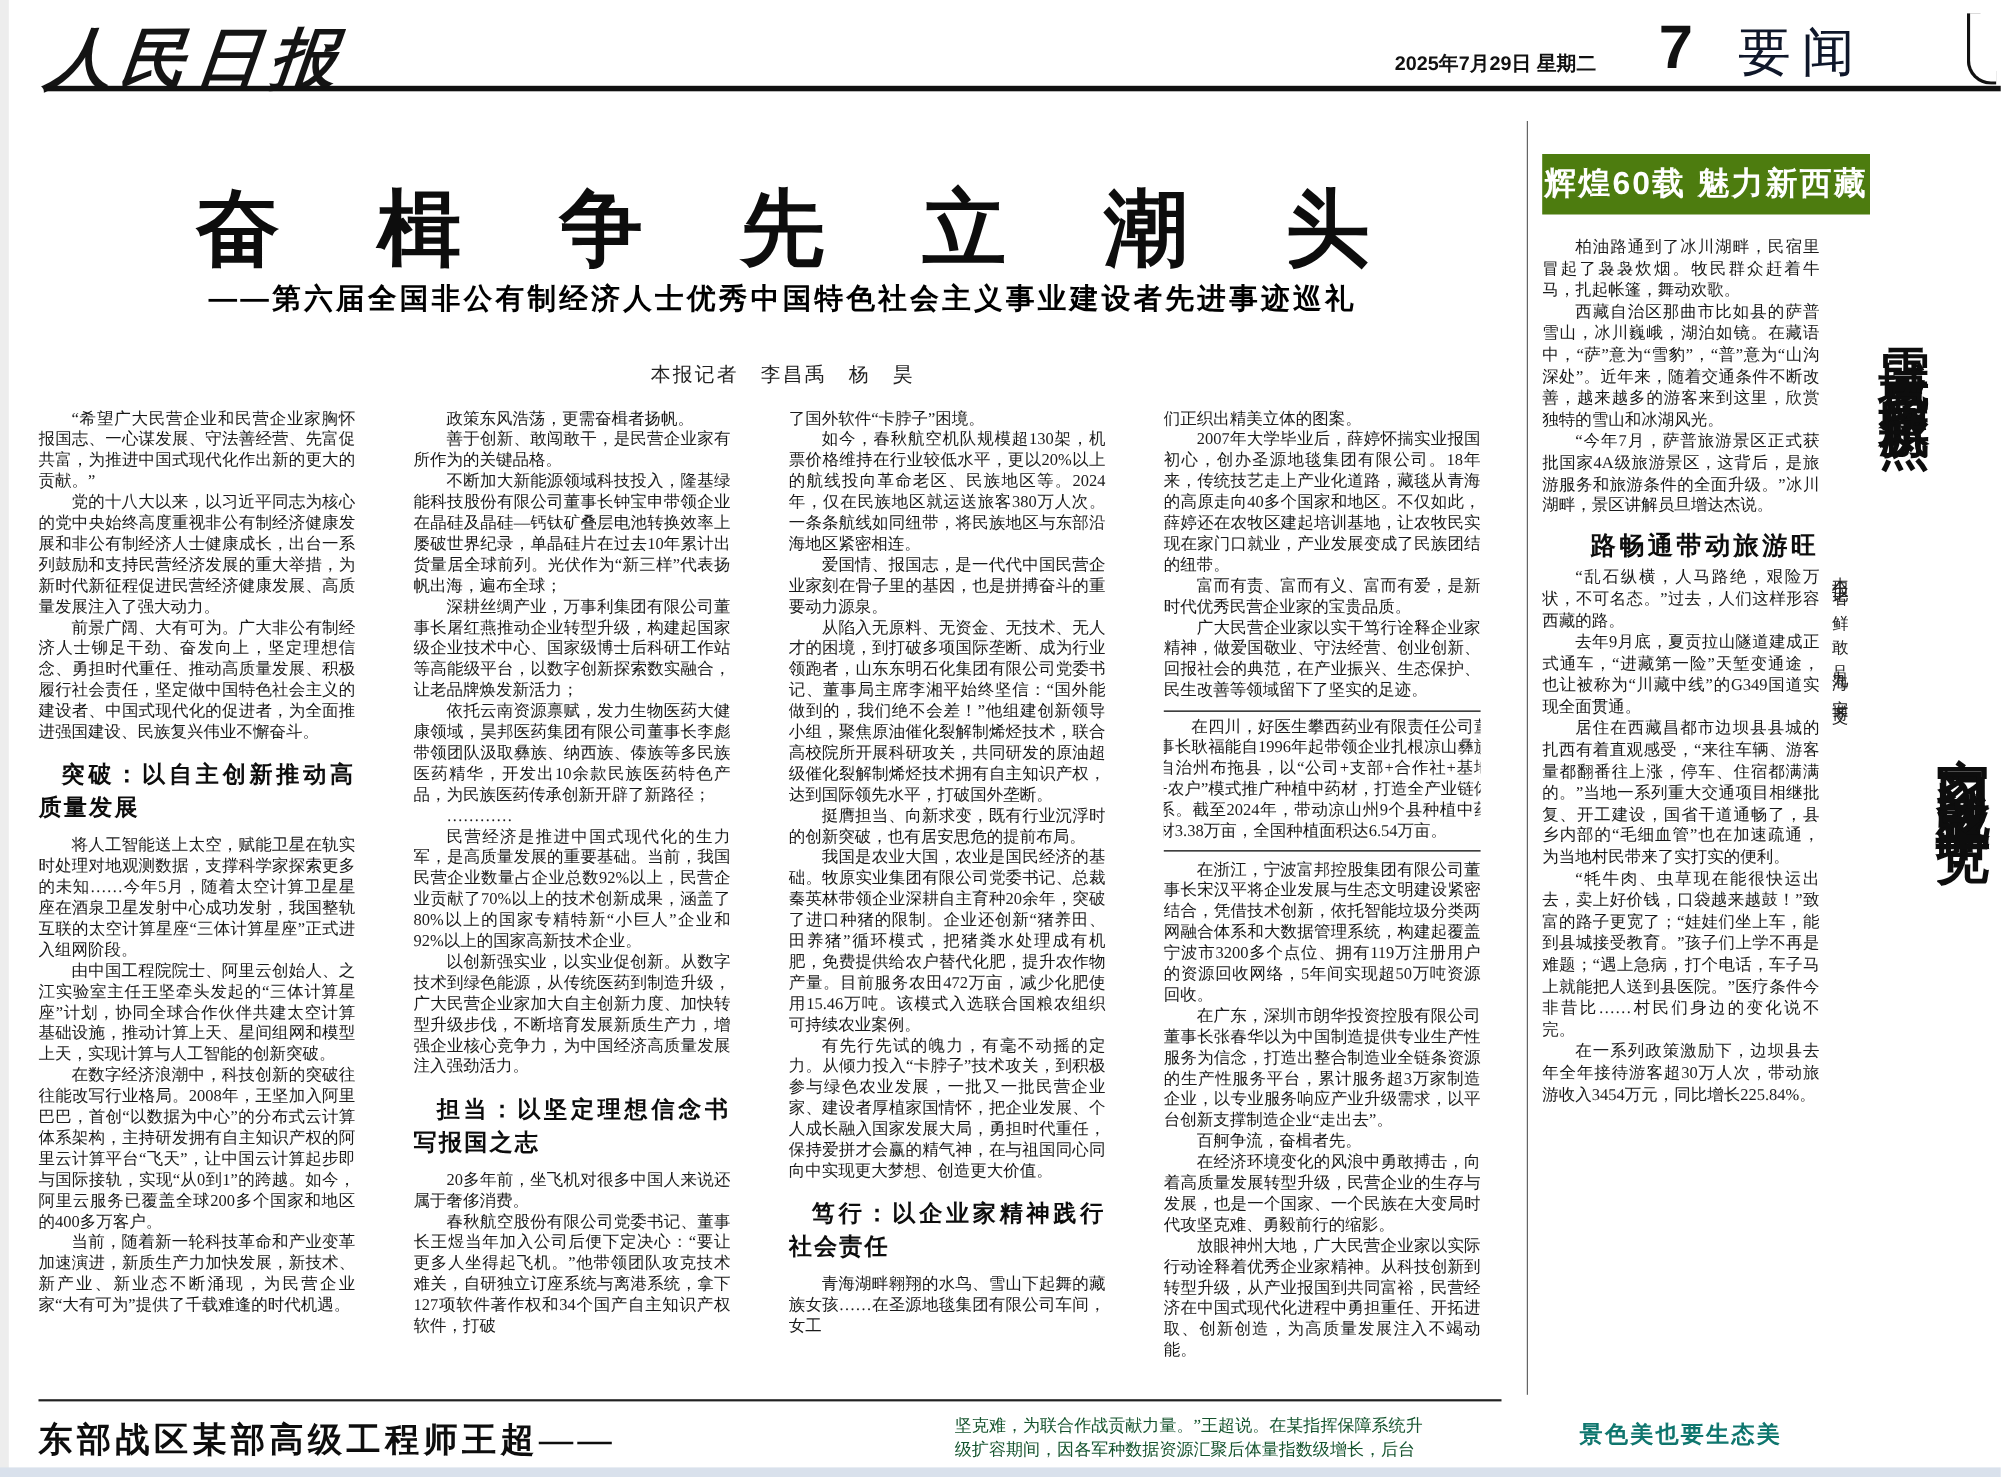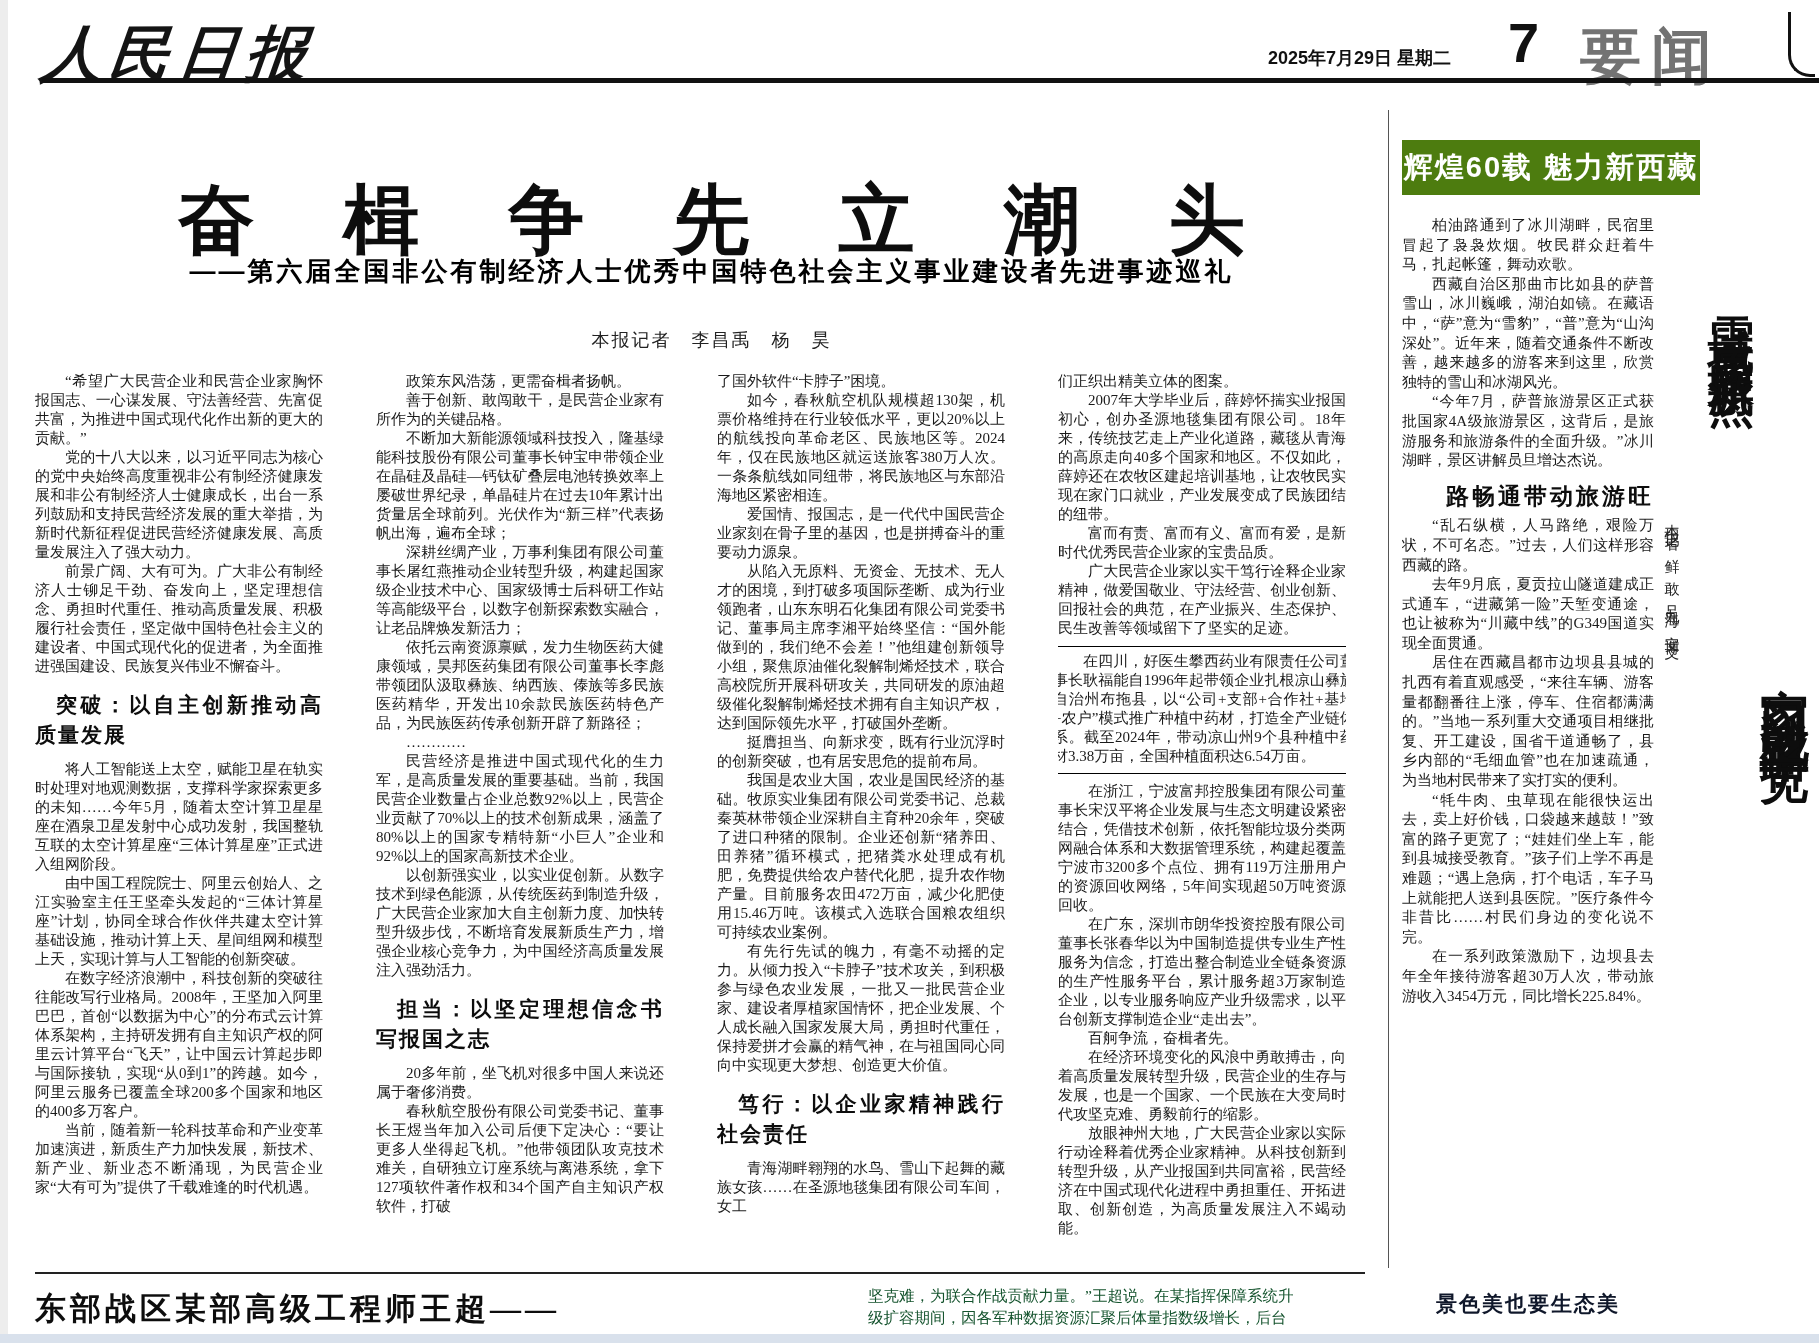"要闻" .hsection { color: #737373 -> #0f172a; font-size: 61px -> 48px; font-weight: 700 -> 400 }
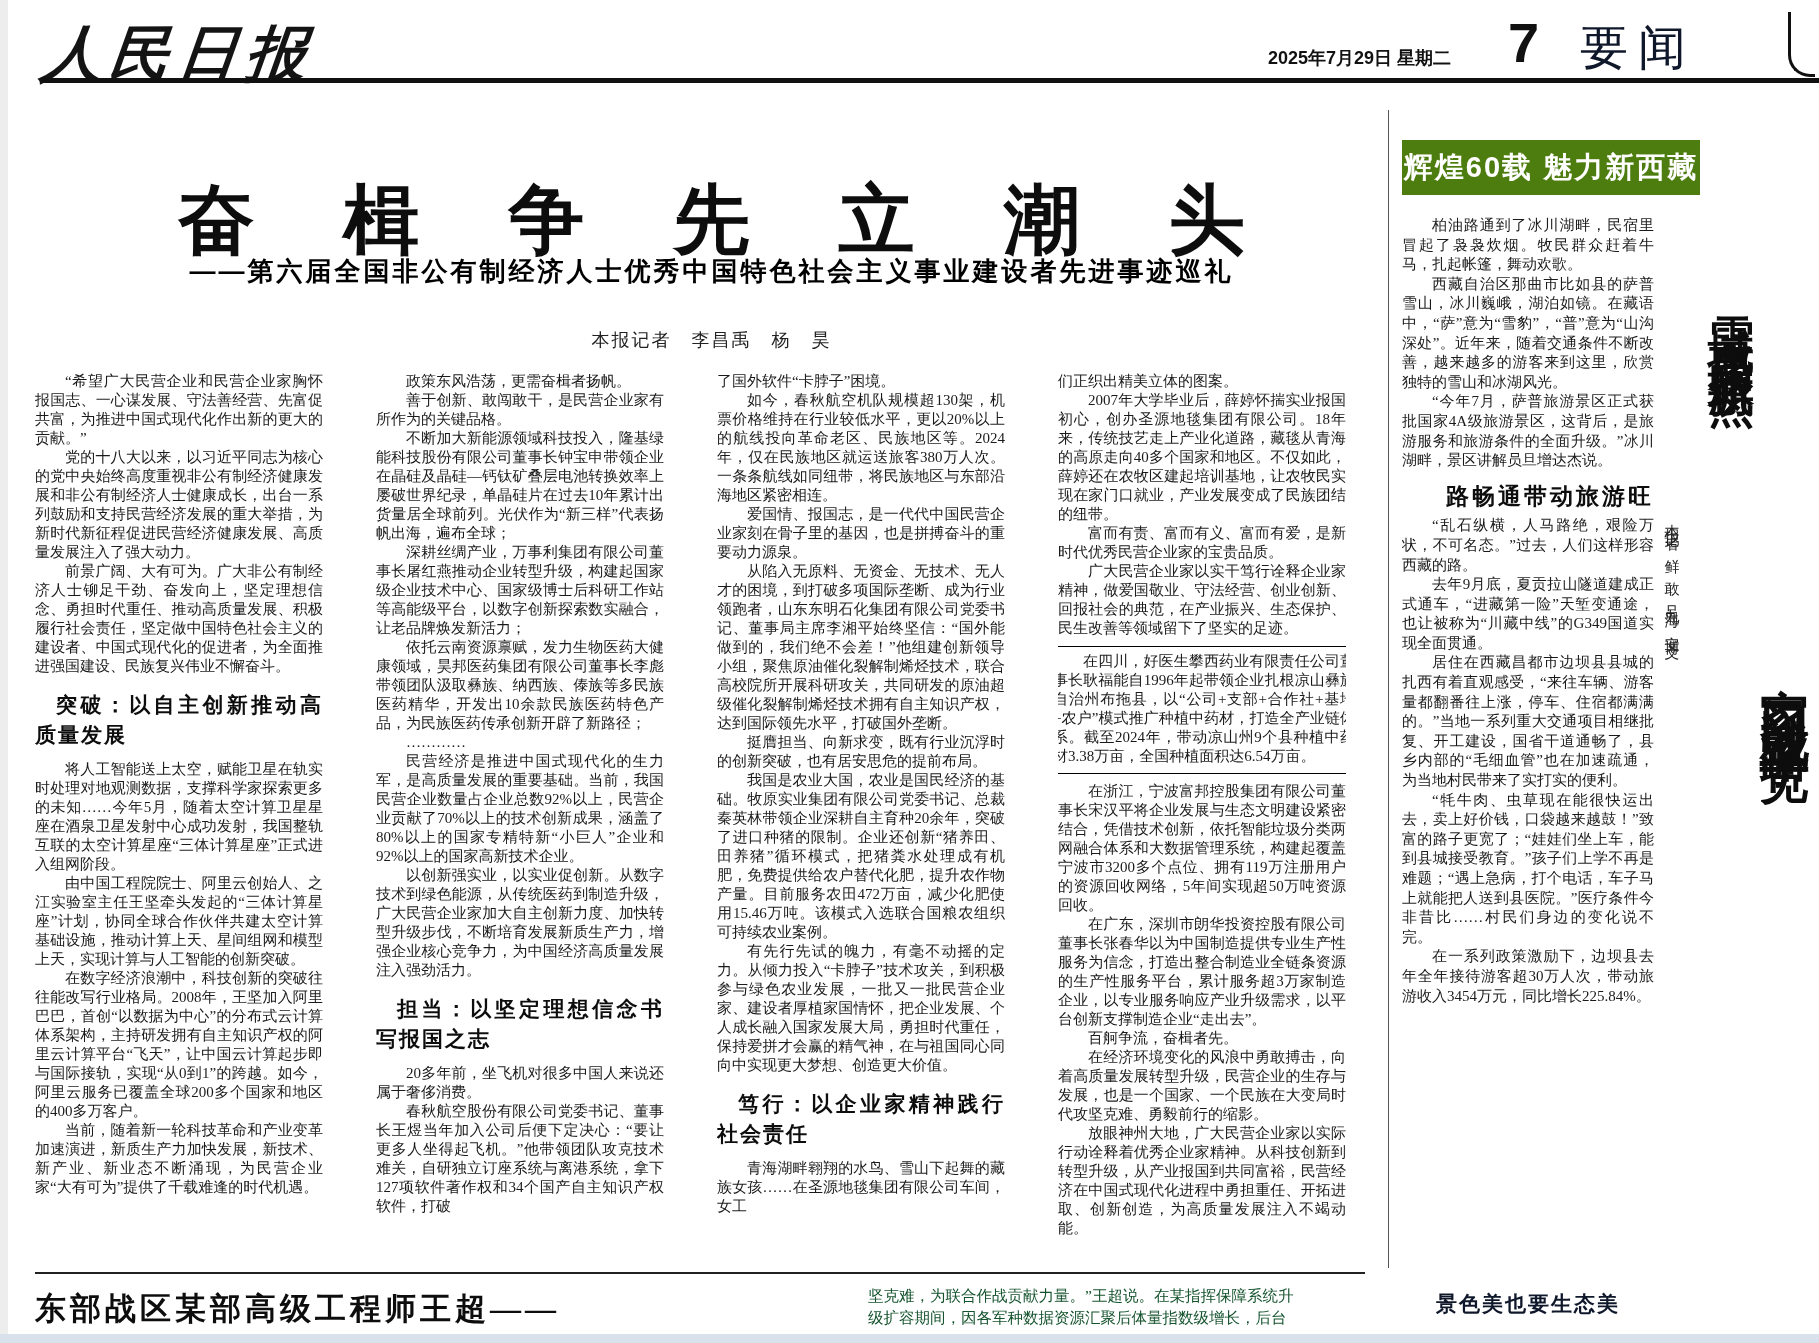"奋 楫 争 先 立" .mhl { top: 170px -> 158px }
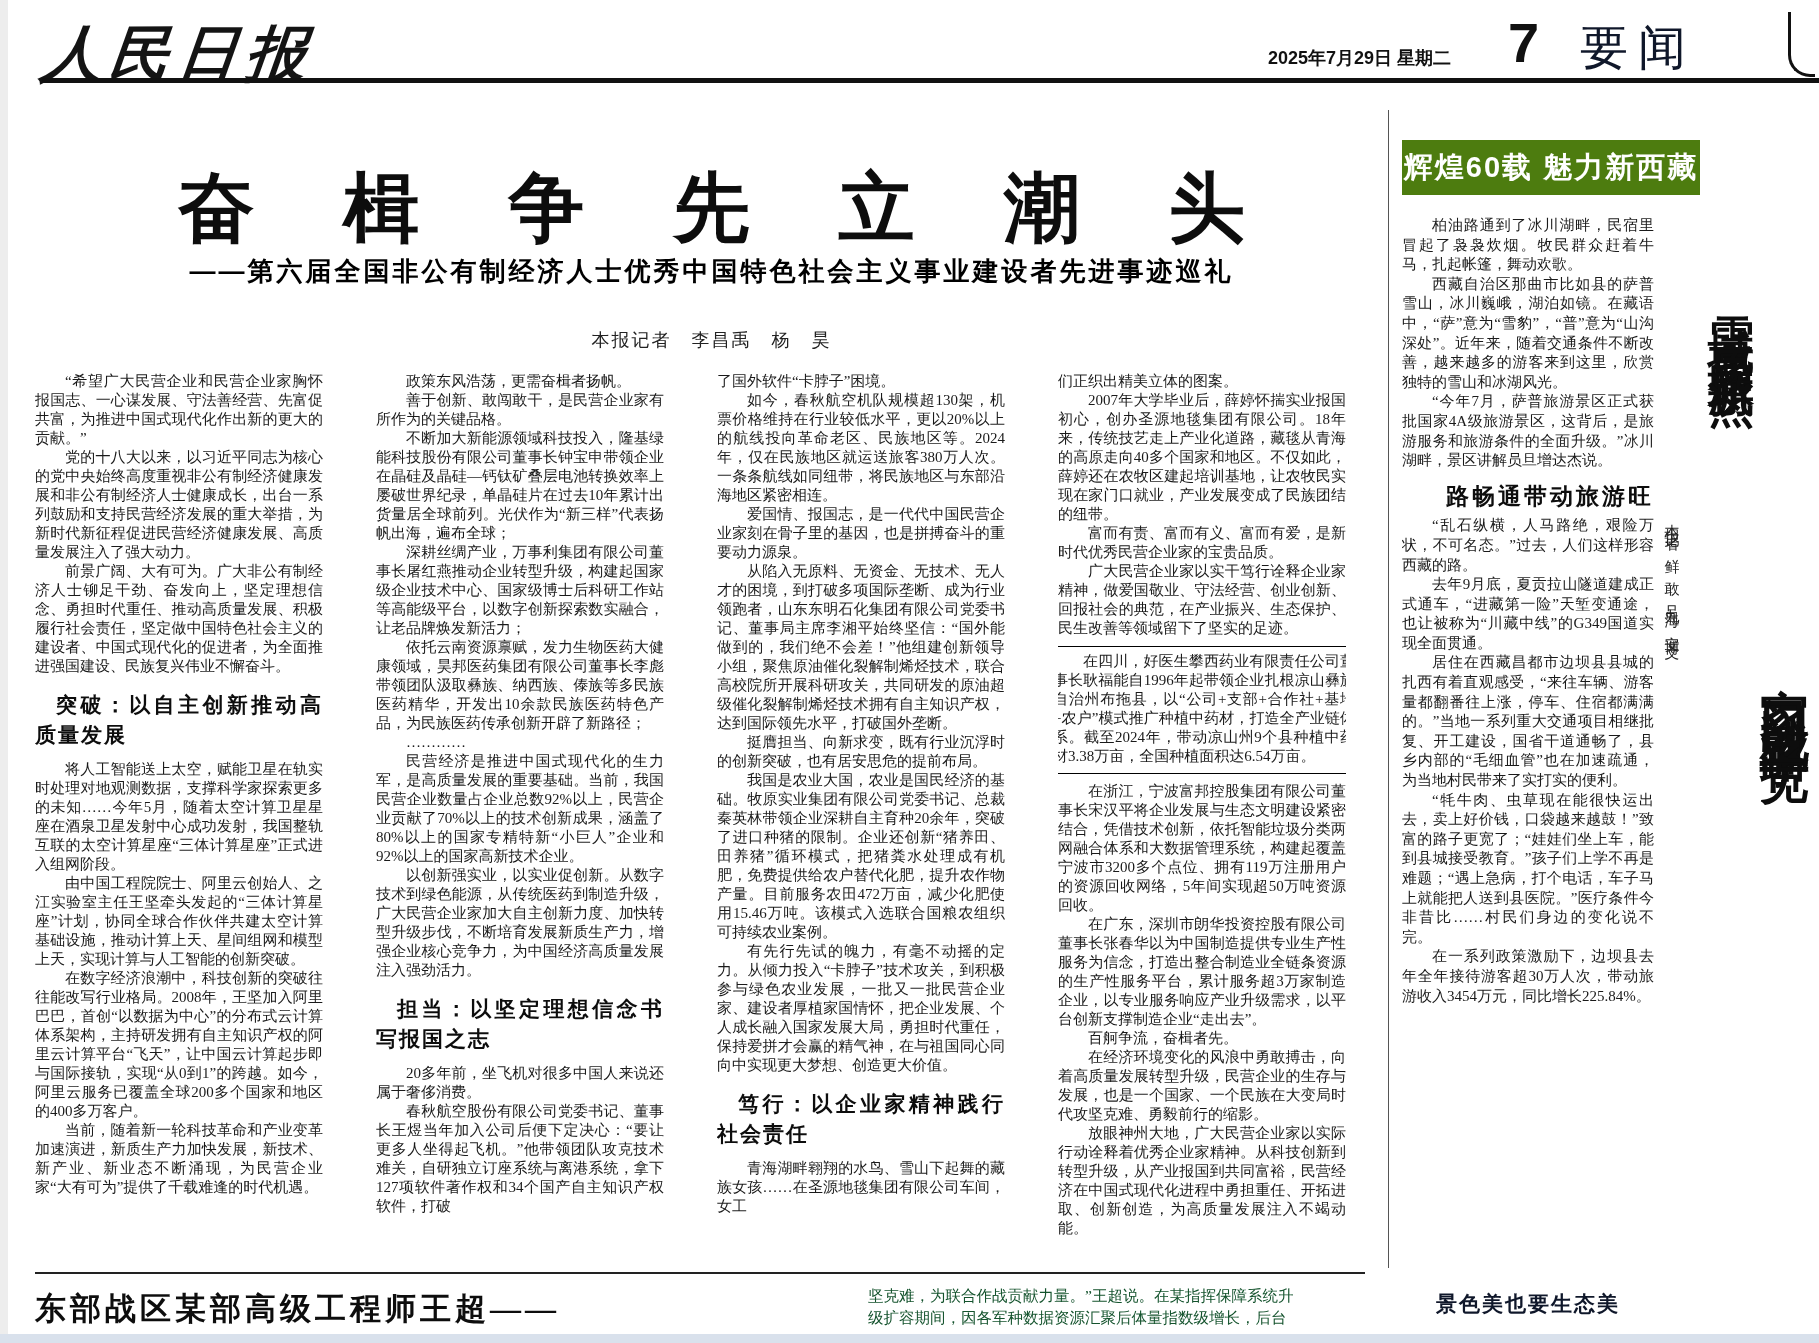"景色美也要生态美" .sfoot { color: #0f172a -> #0f766e }
